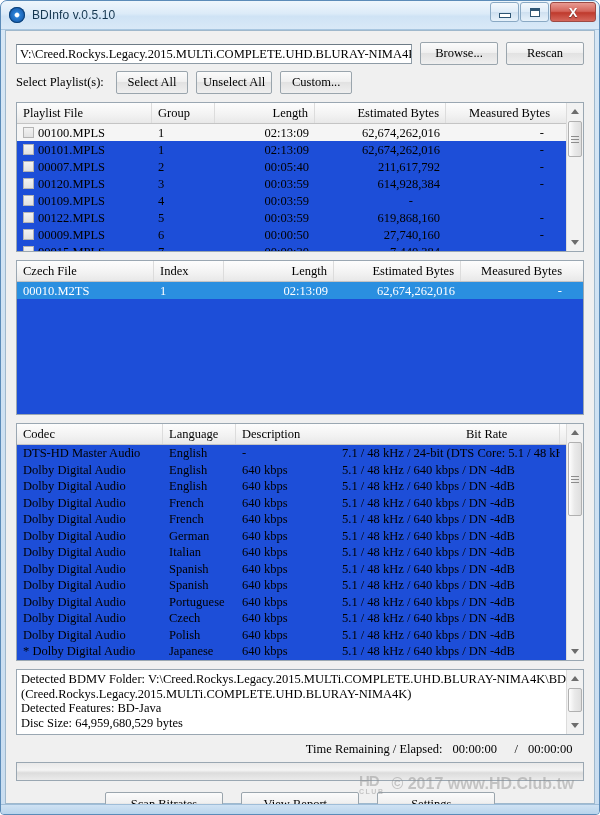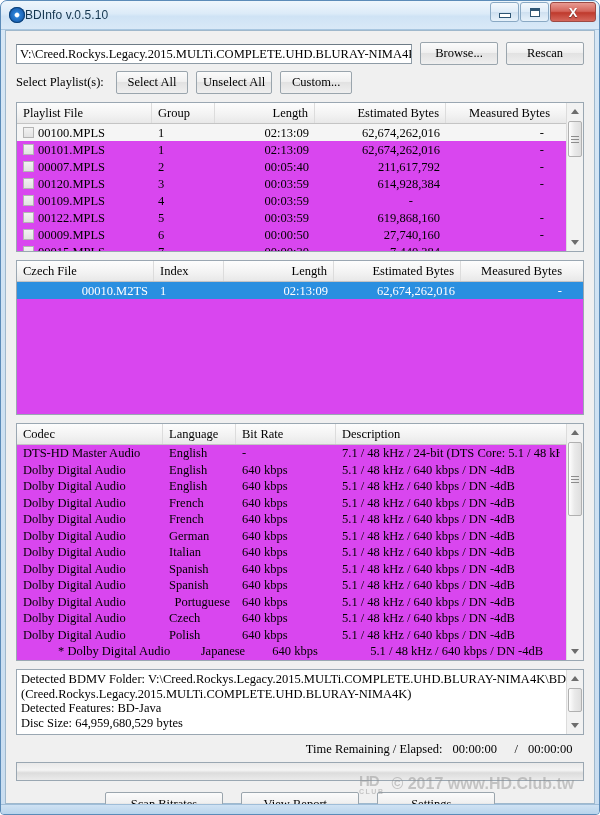"BDInfo v.0.5.10" .app-title { margin-left: 0 -> 7px }
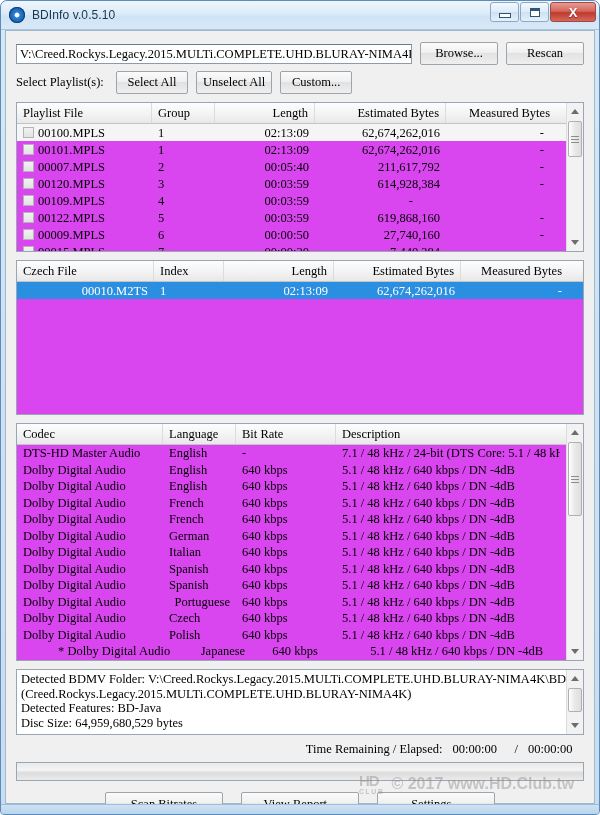"Playlist File" .panel { background: #d946ef -> #1d4ed8 }
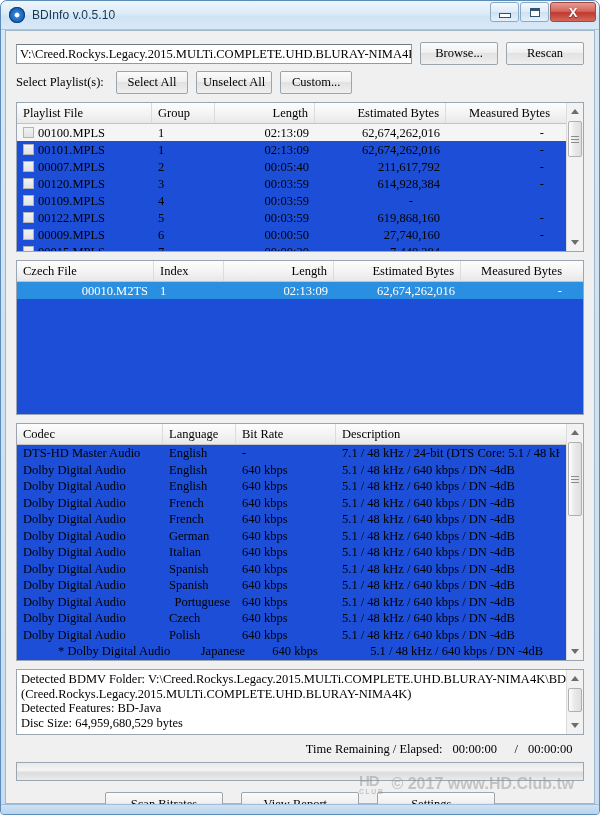"00010.M2TS" div.td { text-align: right -> none }
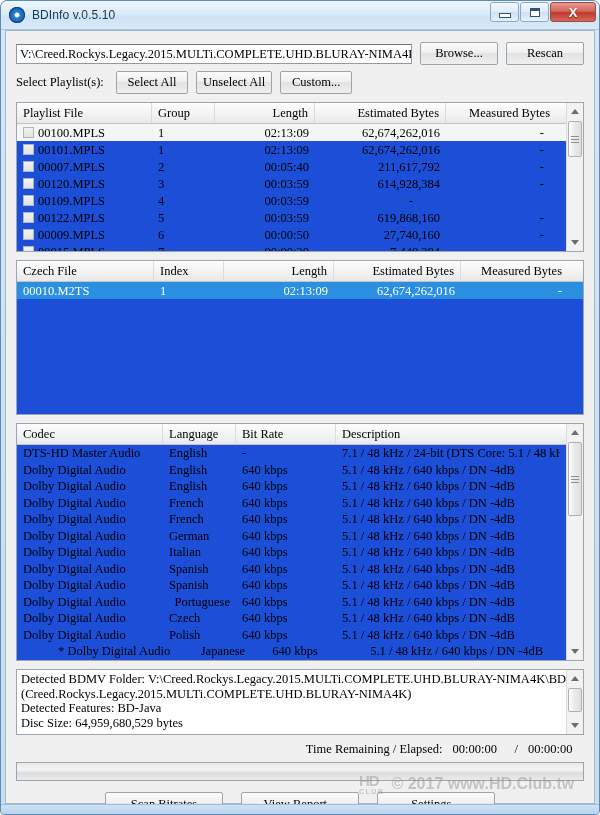"Bit Rate" div.th { order: before "Description" -> after "Description" }
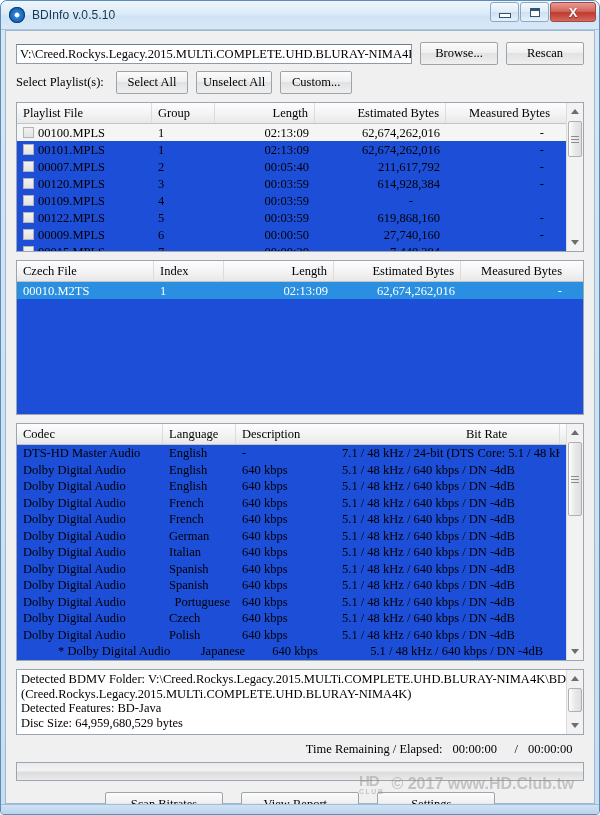"Portuguese" div.td { text-align: right -> none }
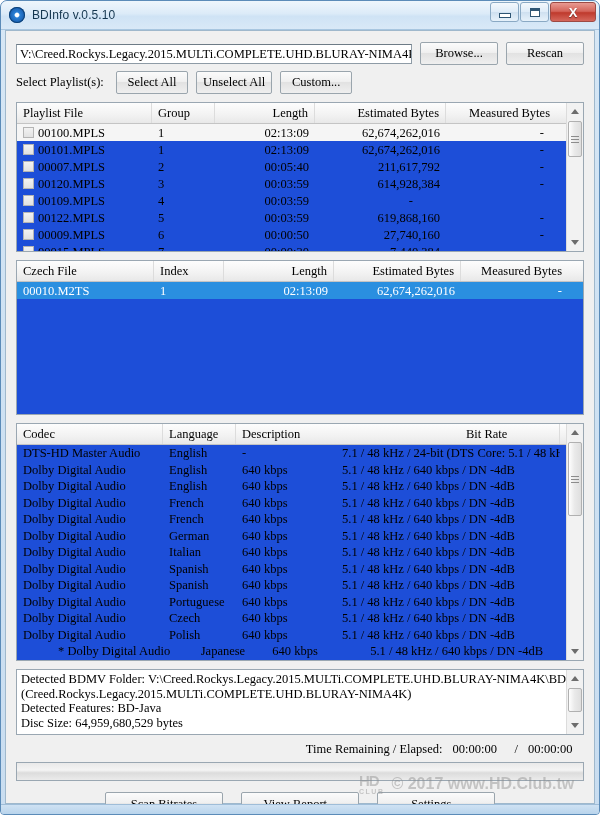"* Dolby Digital Audio" div.td { margin-left: 35px -> none }
